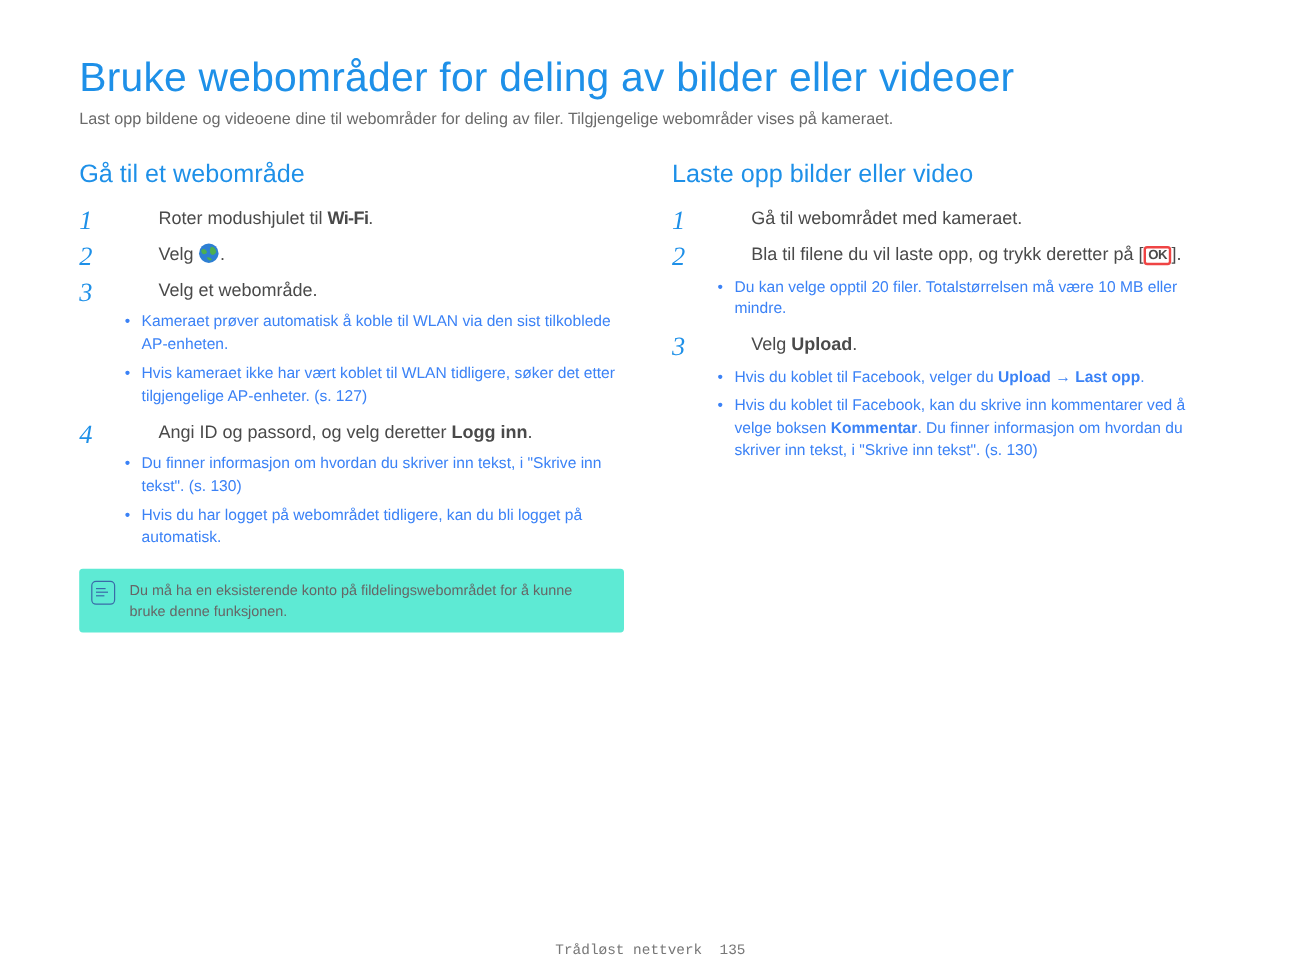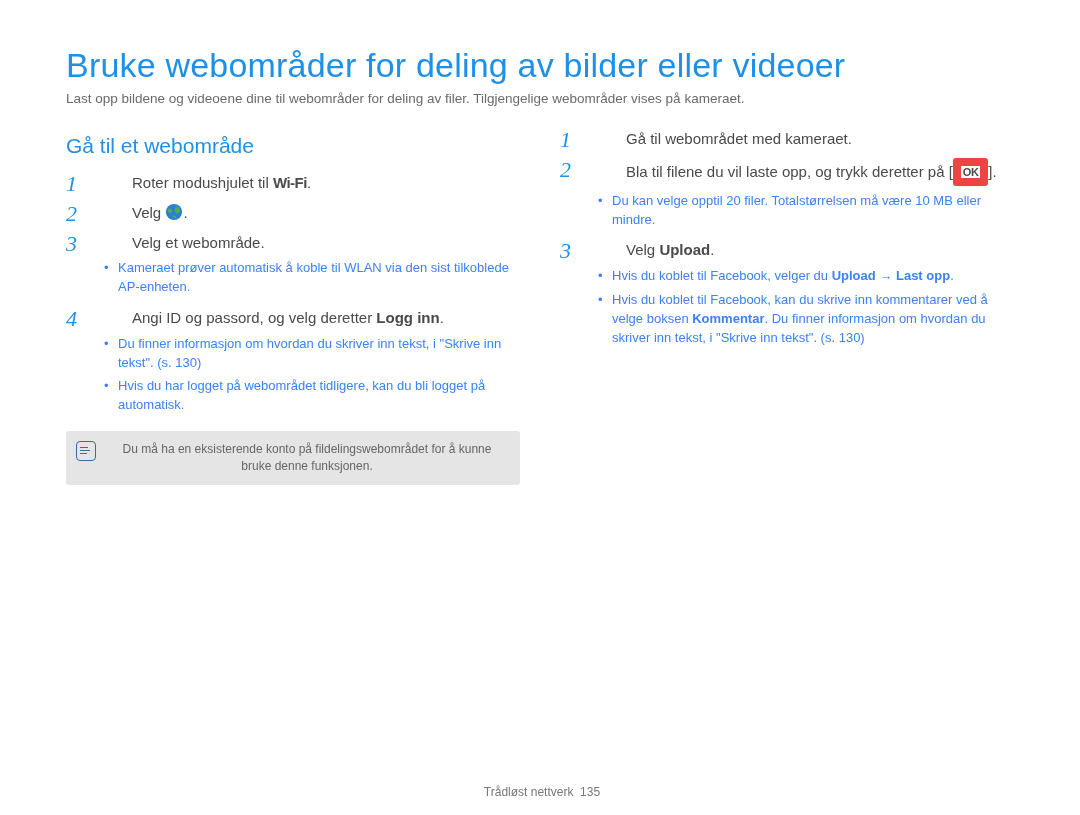"Laste opp bilder eller video" div.section-heading { html: none -> <div>Laste opp bilder eller video</div> }
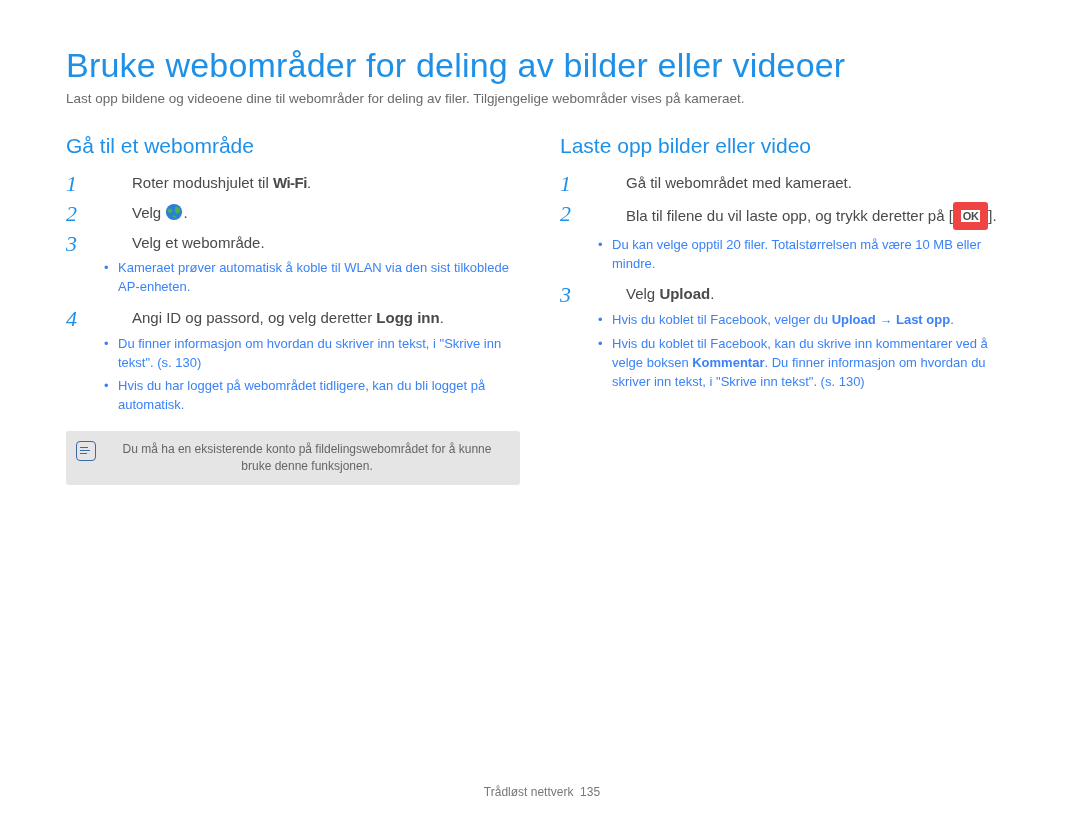"OK" .ok-box { border: 8px solid #ef4444 -> 2px solid #ef4444 }
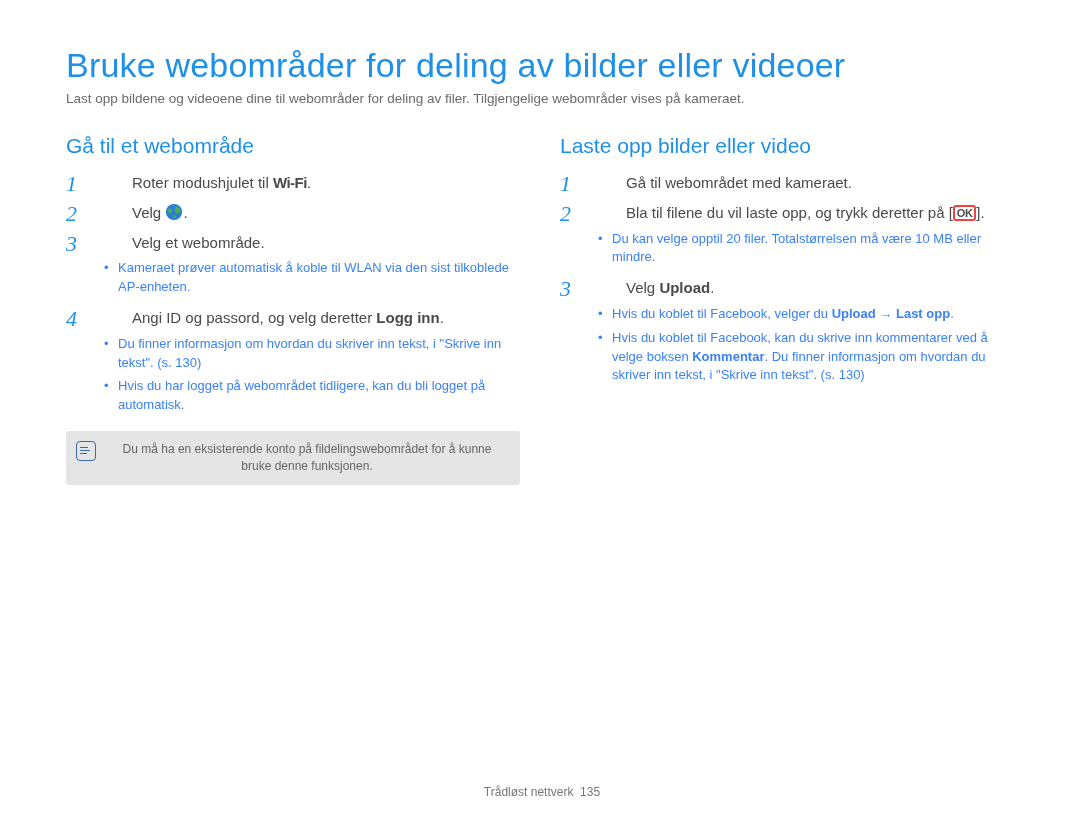"Hvis kameraet ikke har vært" li { html: none -> <li>Hvis kameraet ikke har vært koblet til WLAN tidligere, søker det etter tilgjengelige AP-enheter. (s. 127)</li> }
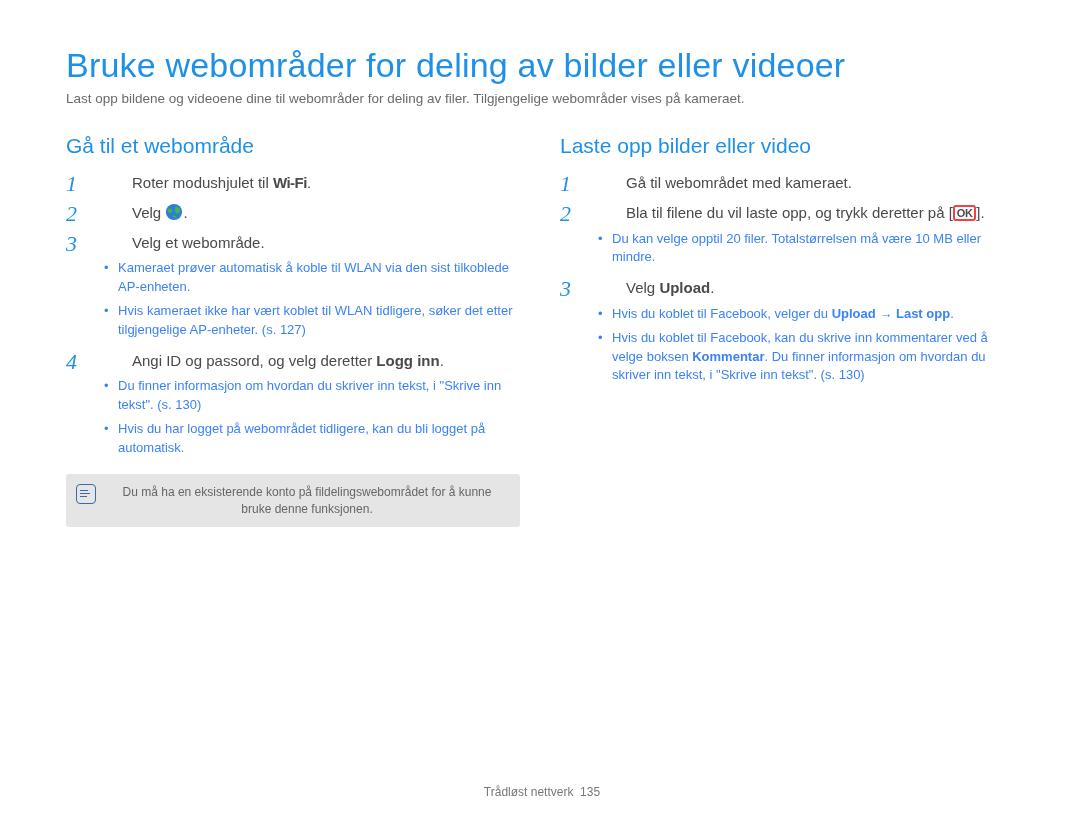"Du må ha en eksisterende" .note-box { background: #e5e5e5 -> #5eead4; text-align: center -> none }
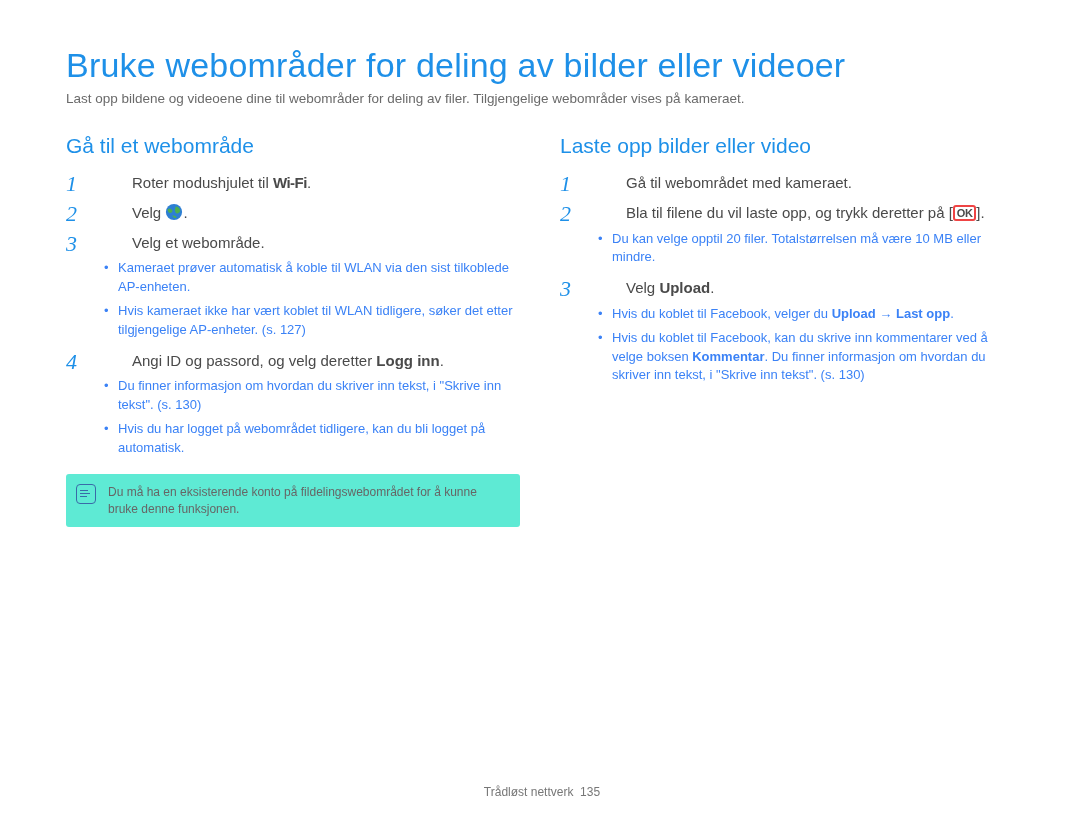"Trådløst nettverk 135" .footer { font-family: none -> Liberation Mono, monospace }
